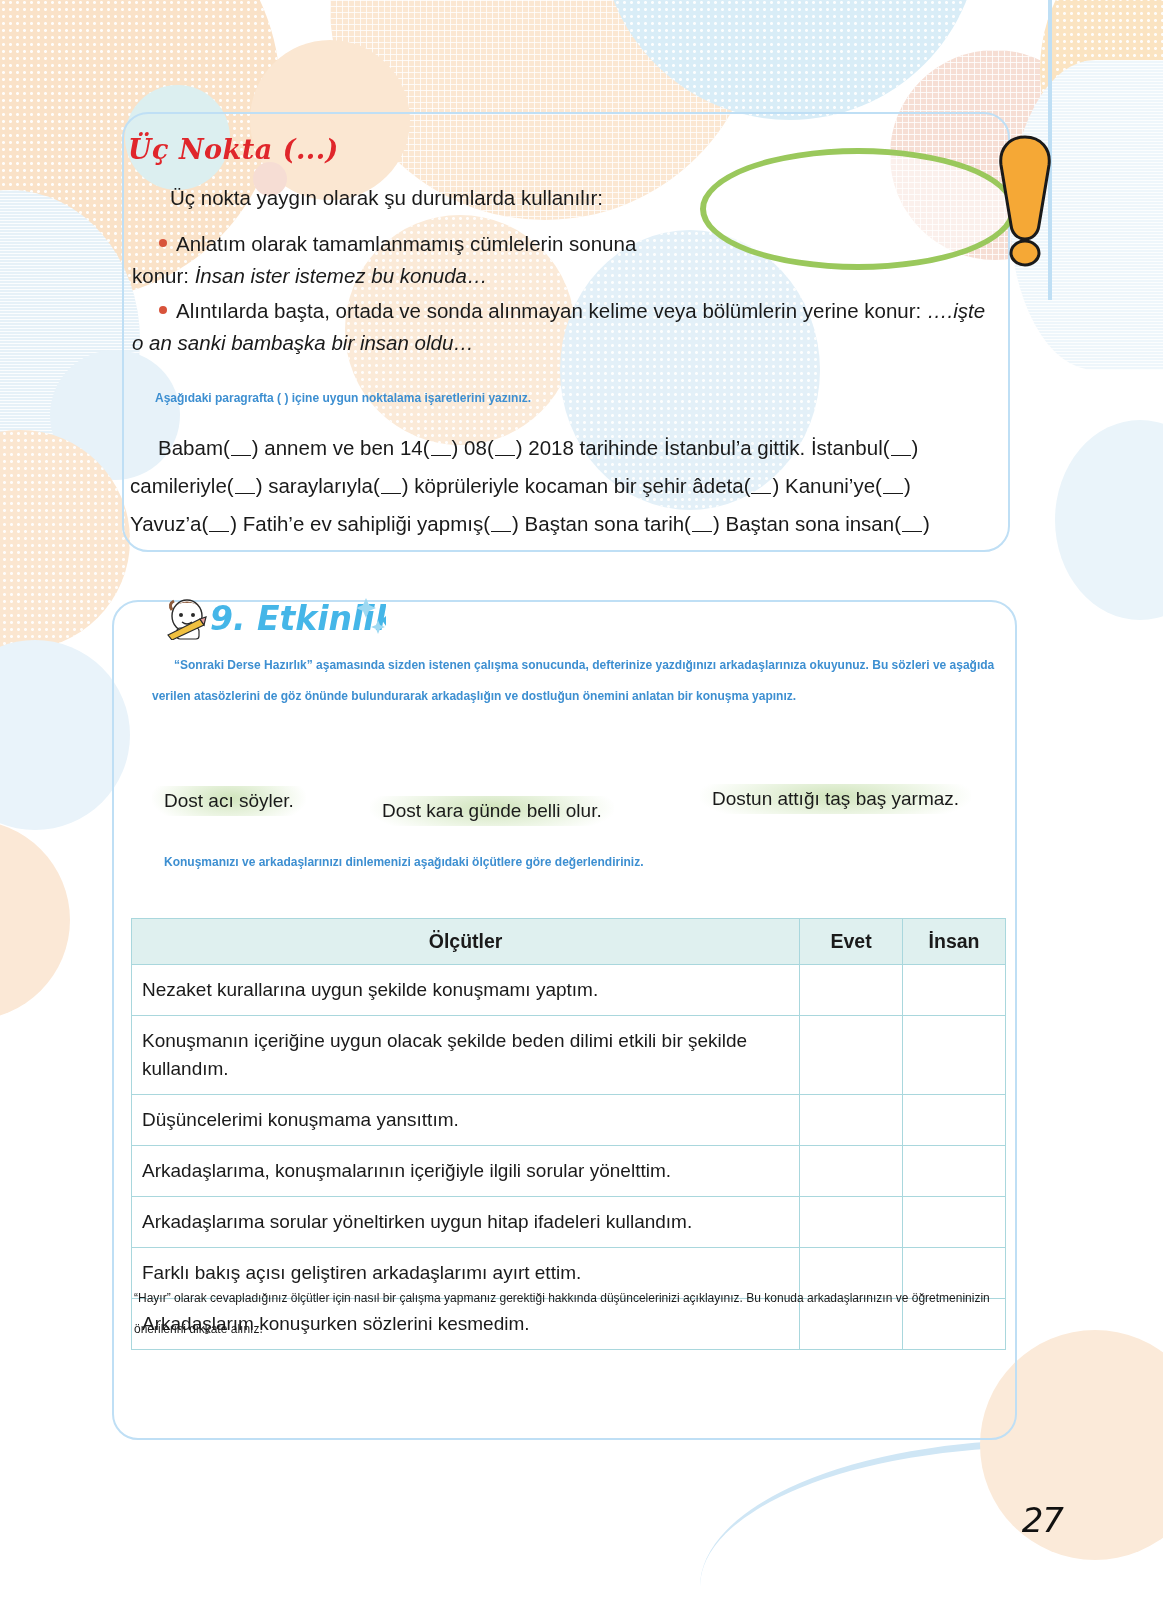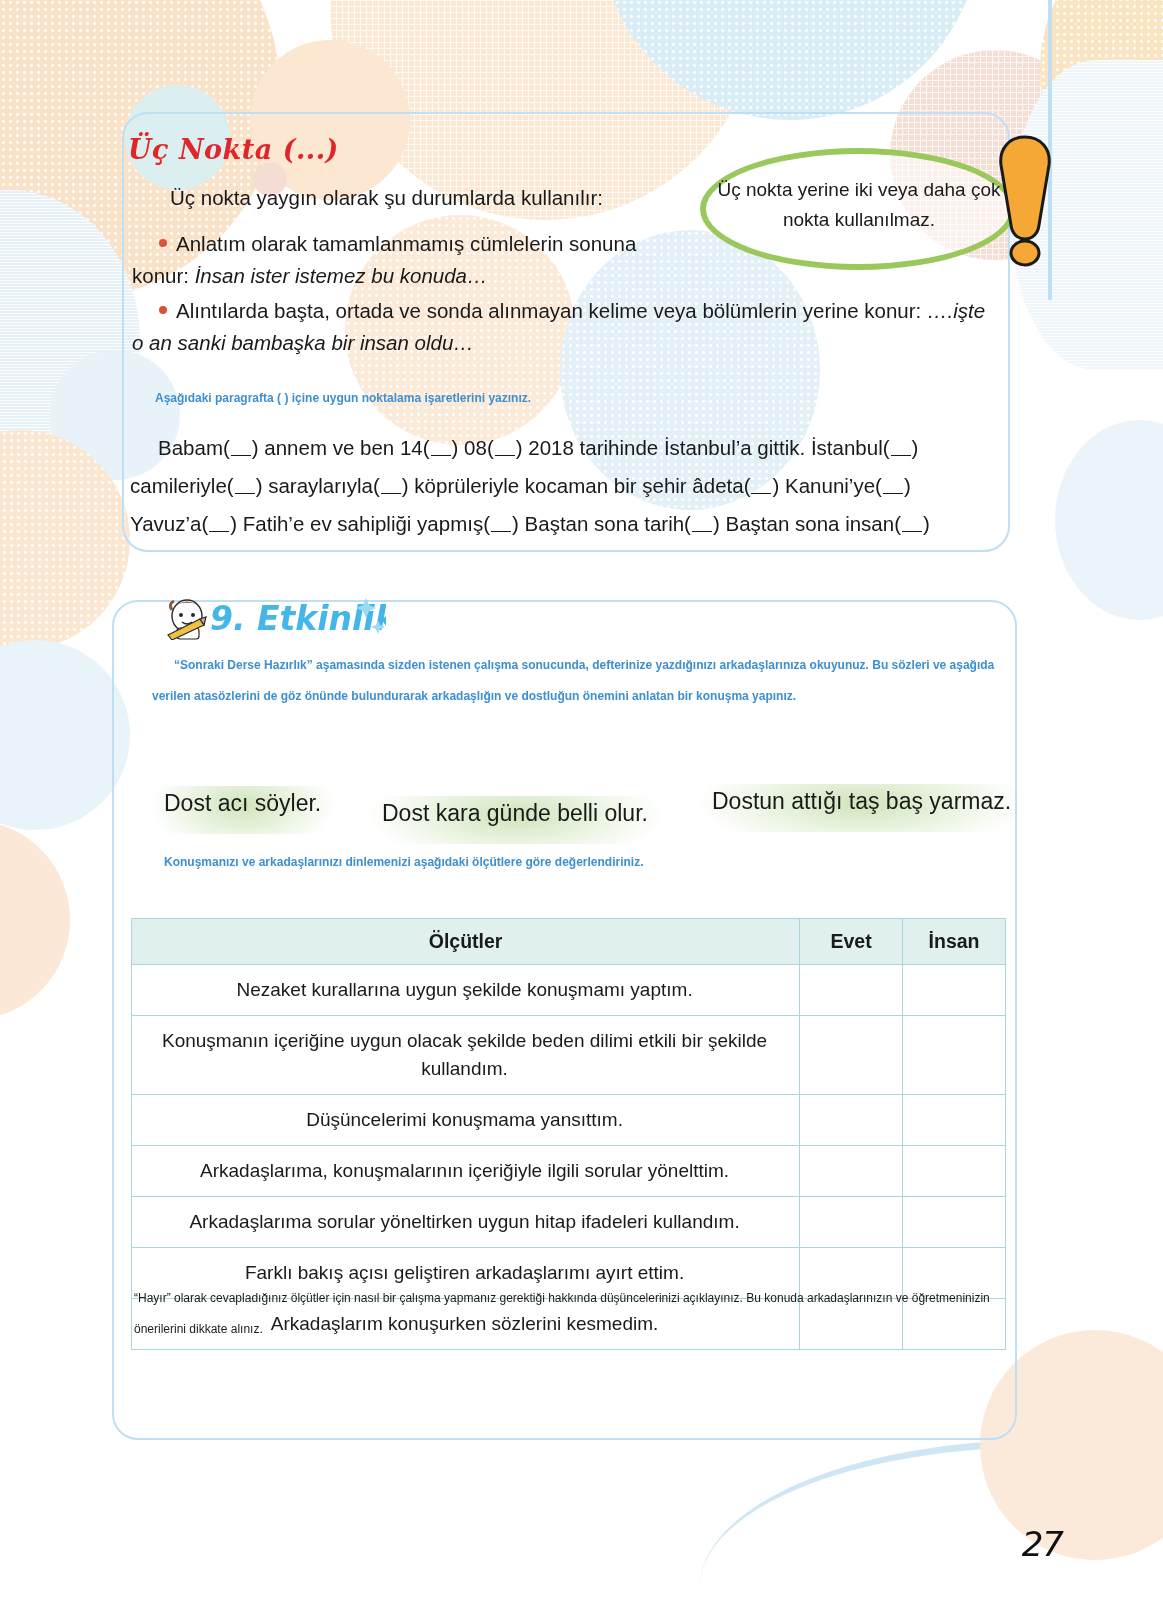"Üç nokta yerine iki veya" div.callout-text { html: <div>Üç nokta yerine iki veya daha çok nokta kullanılmaz.</div> -> none }
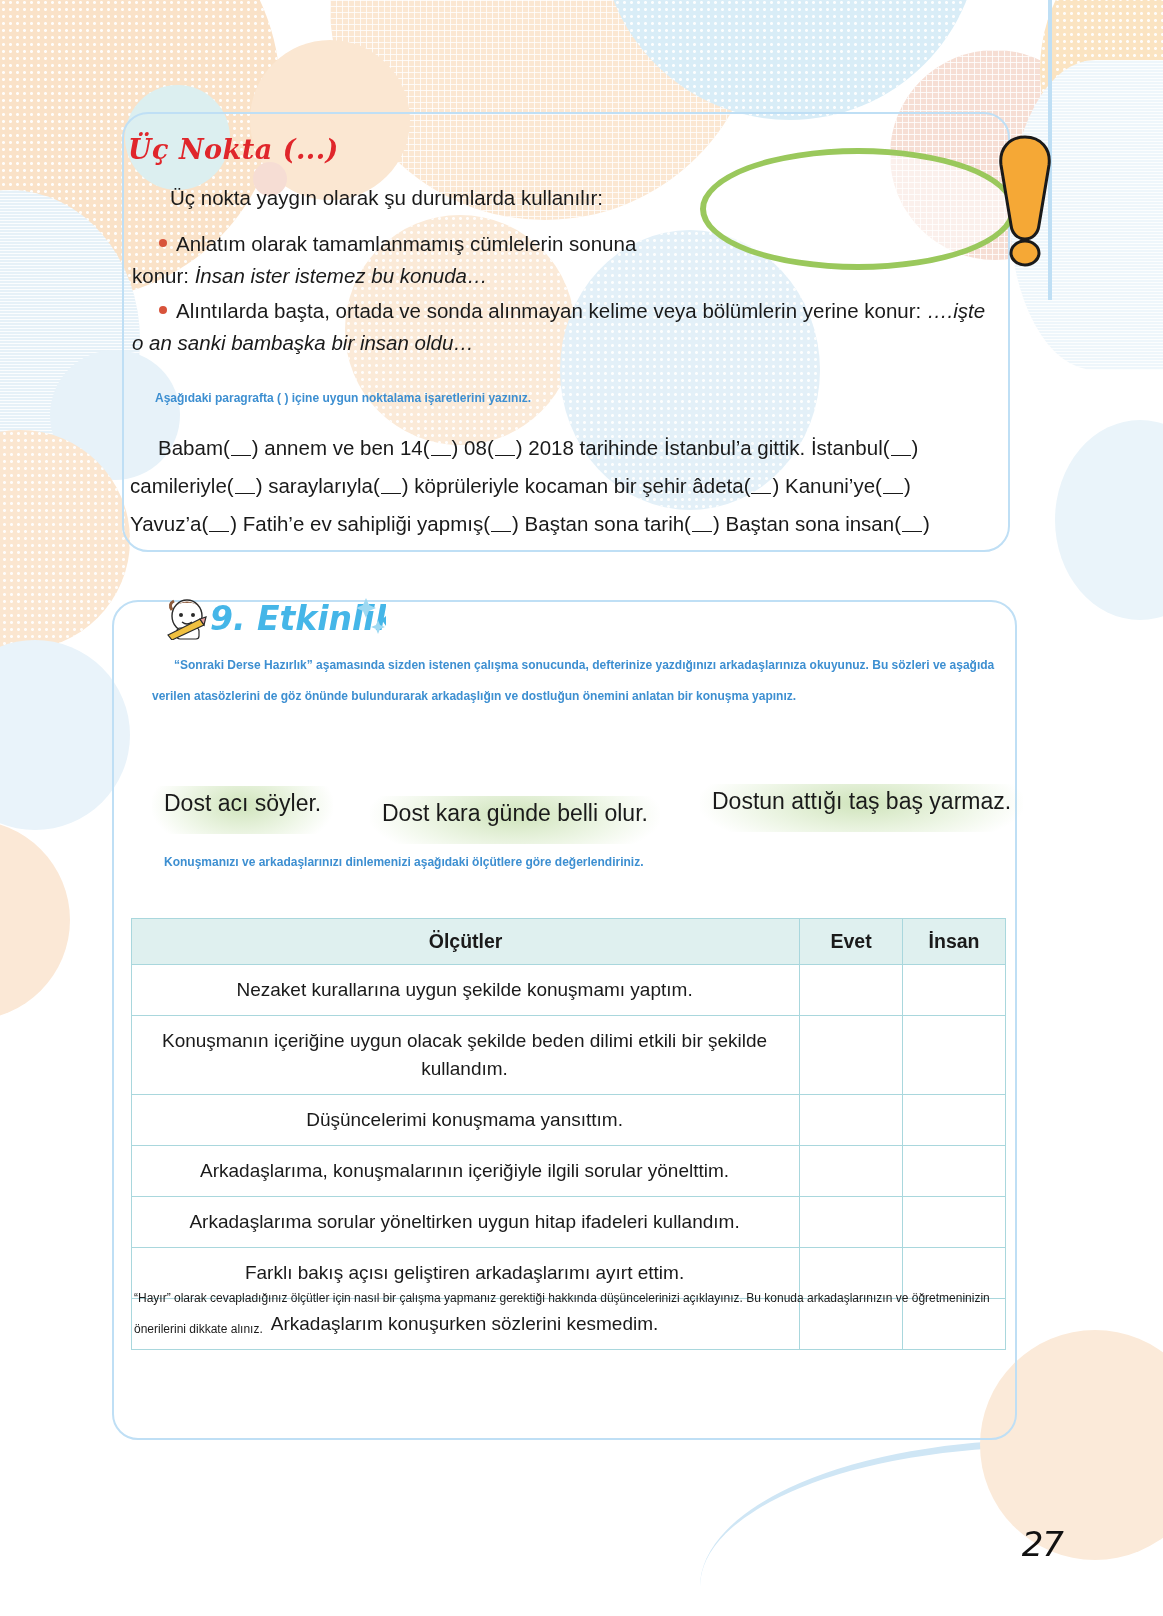"Dost acı söyler." .proverb { font-size: 23px -> 19px; padding: 4px 12px 17px 12px -> 4px 12px 4px 12px }
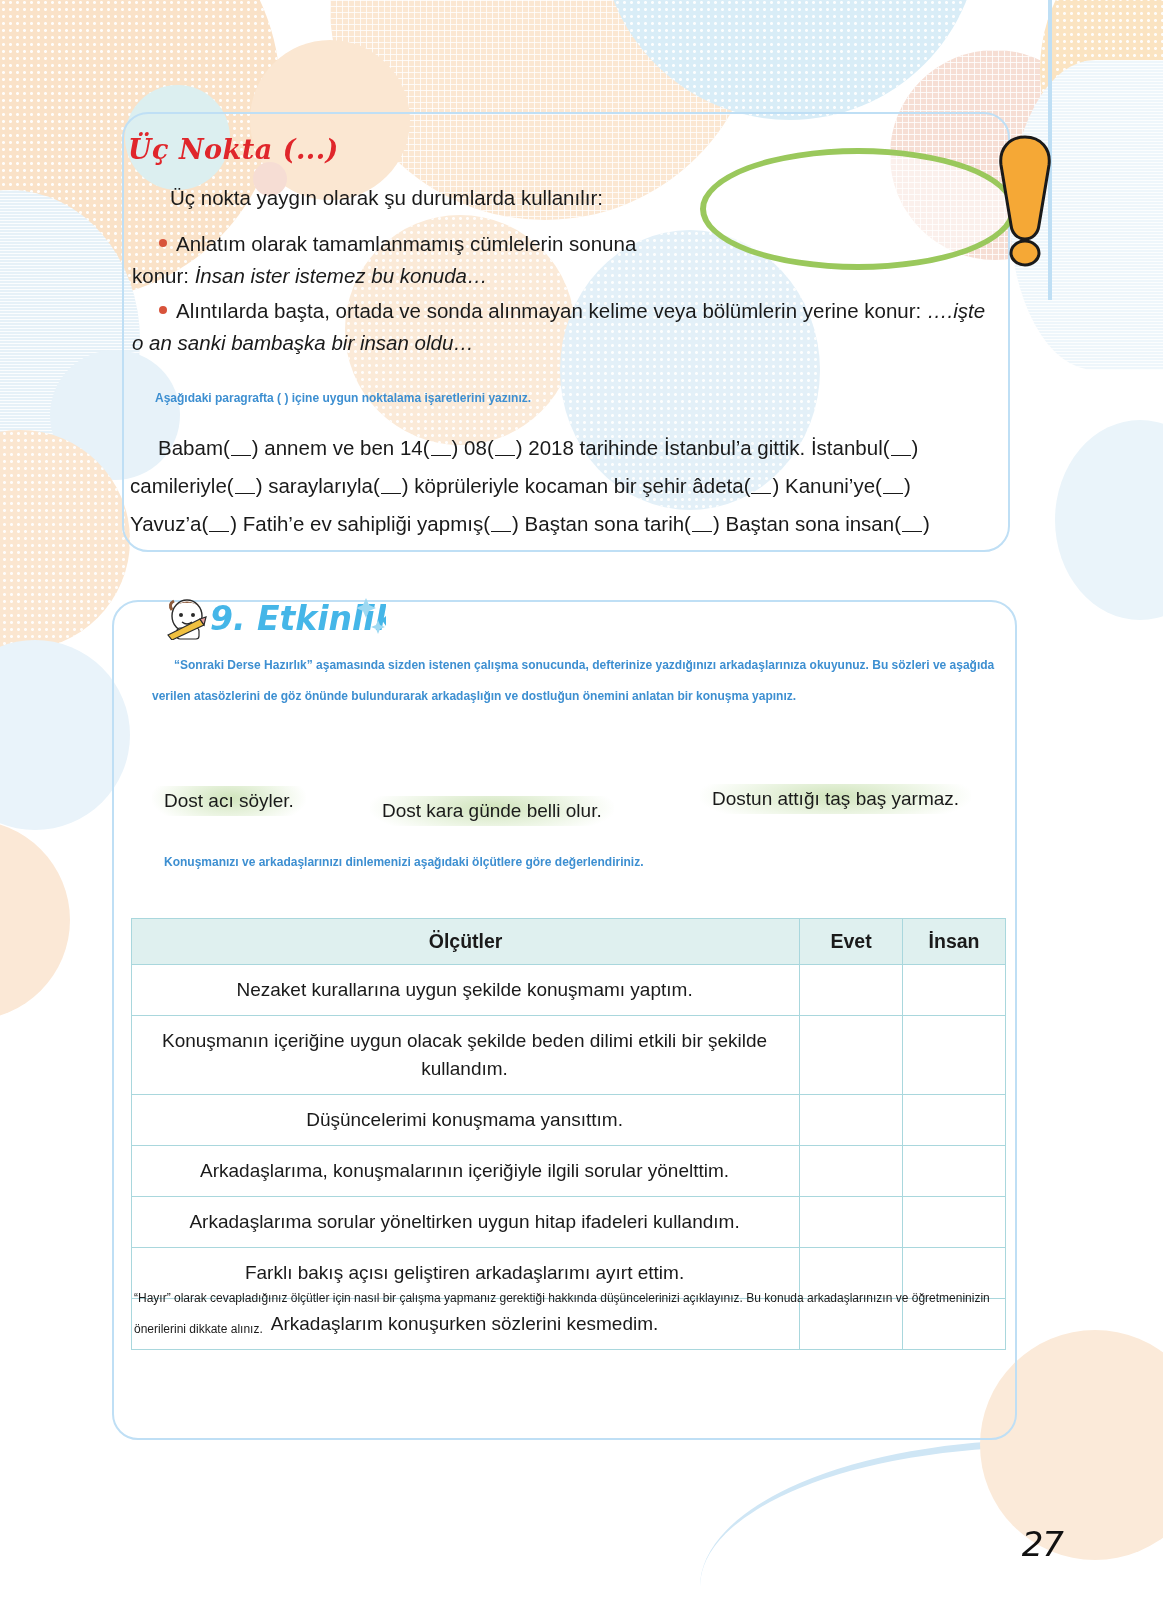"Nezaket kurallarına uygun şekilde" .eval-table td.criterion { text-align: center -> left }
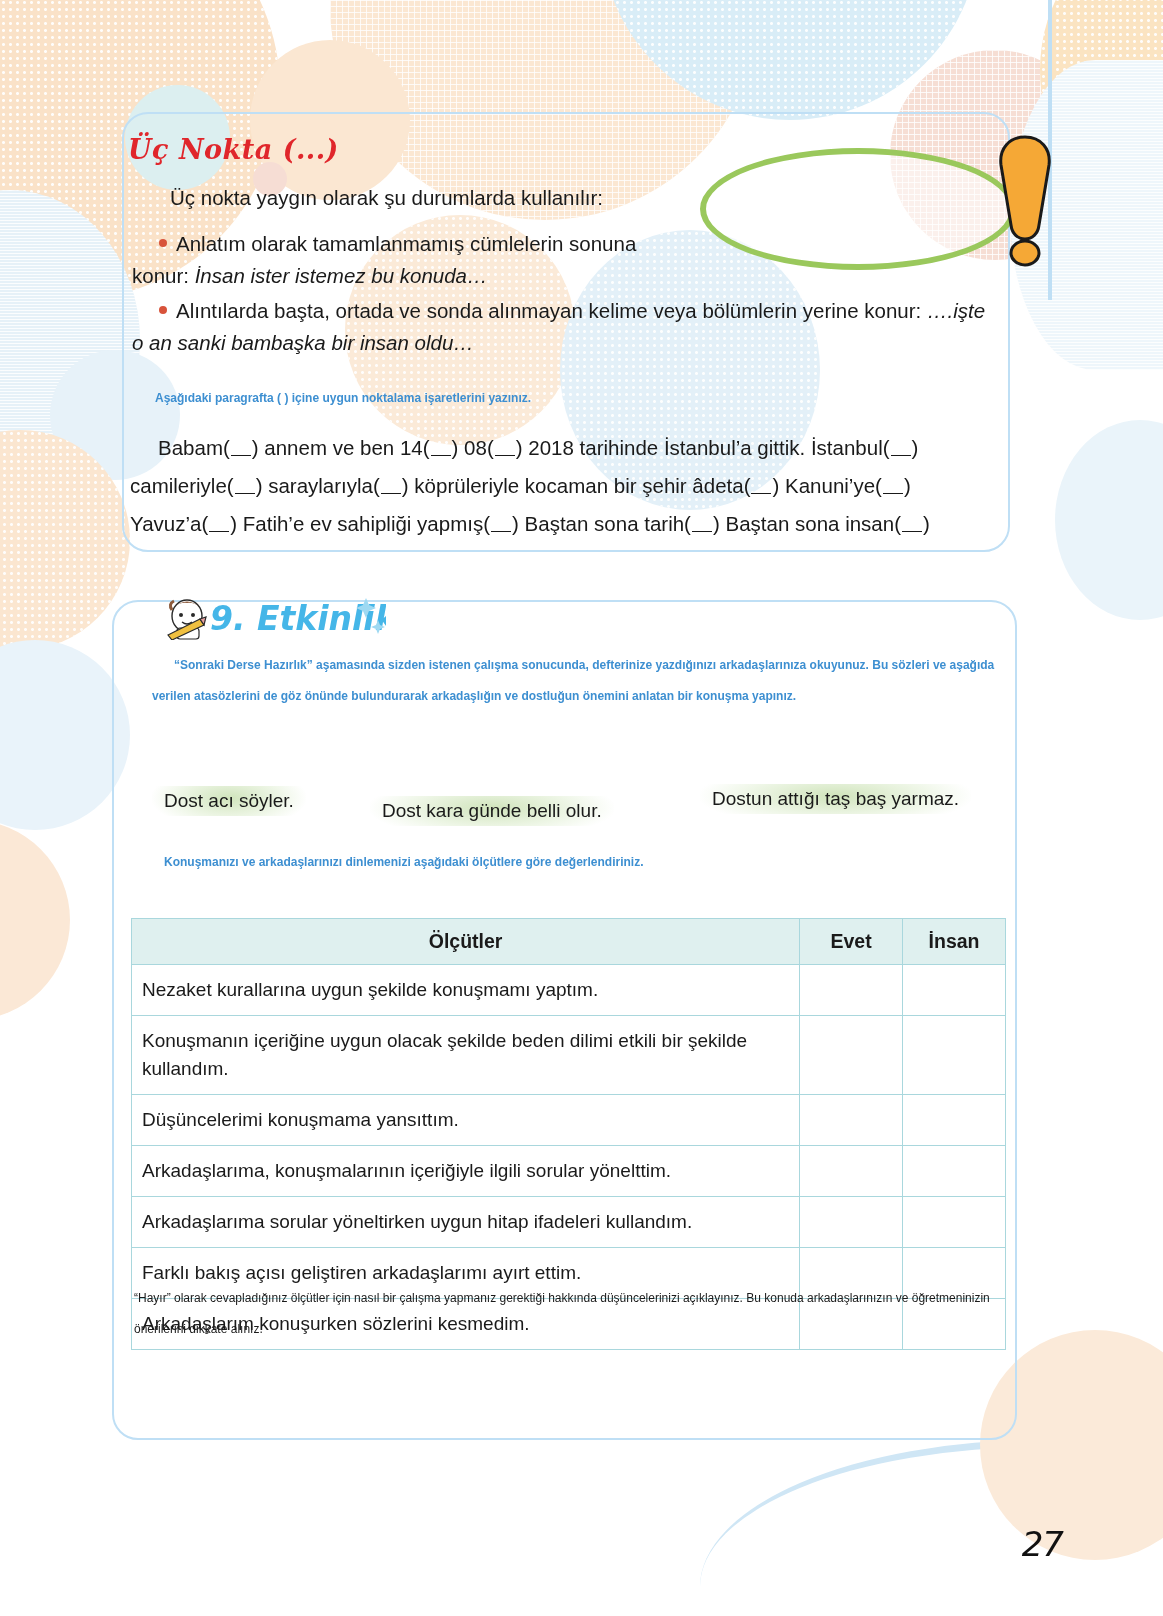"27" .page-num { margin-top: 24px -> none }
